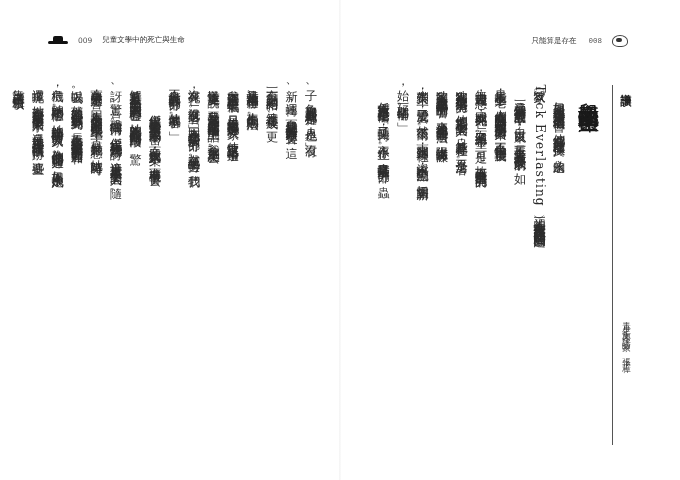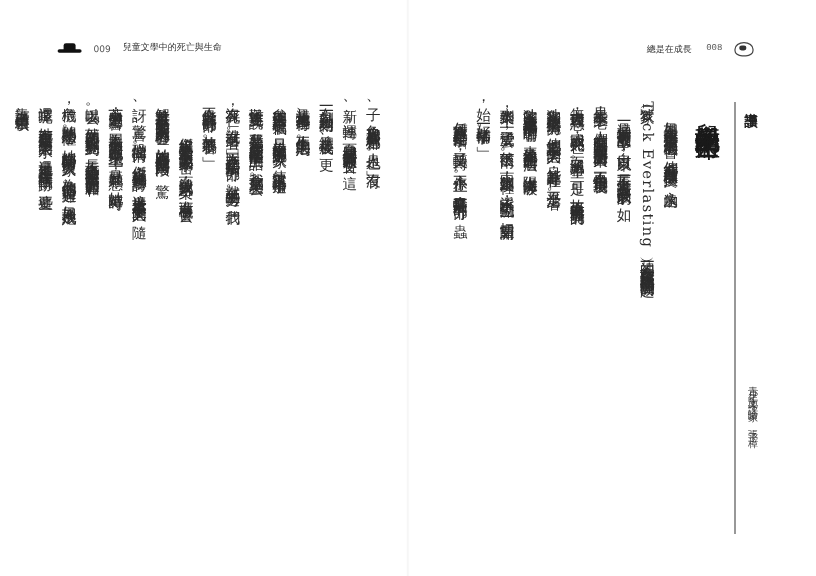"總是在成長" span { text: 總是在成長 -> 只能算是存在 }
